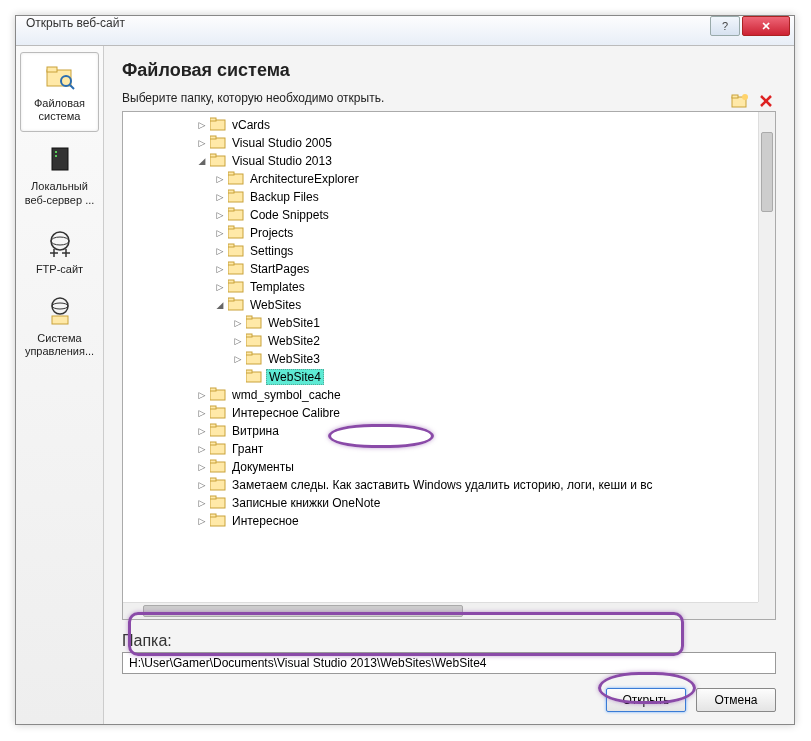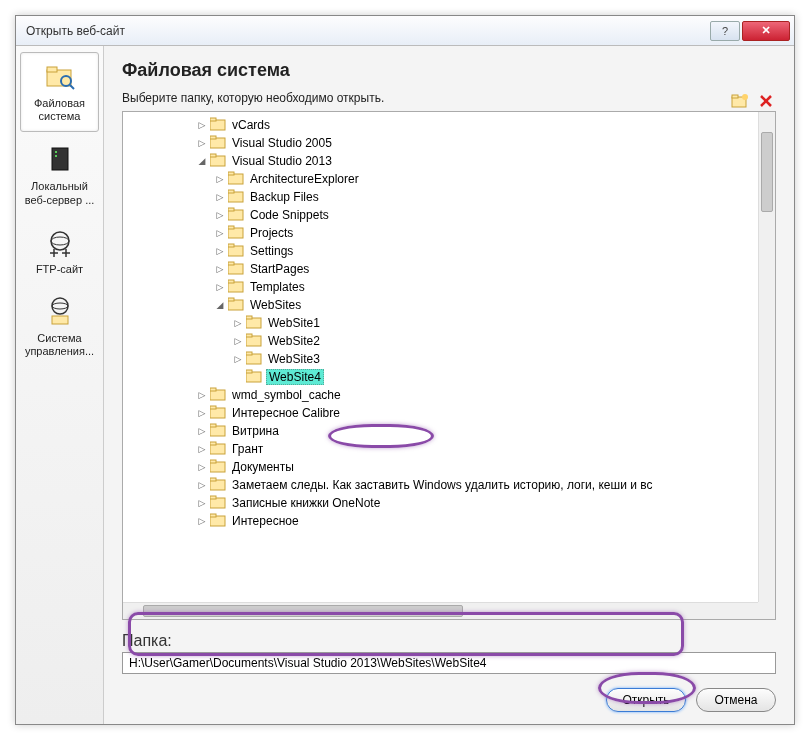"Открыть веб-сайт" .titlebar { align-items: center -> none }
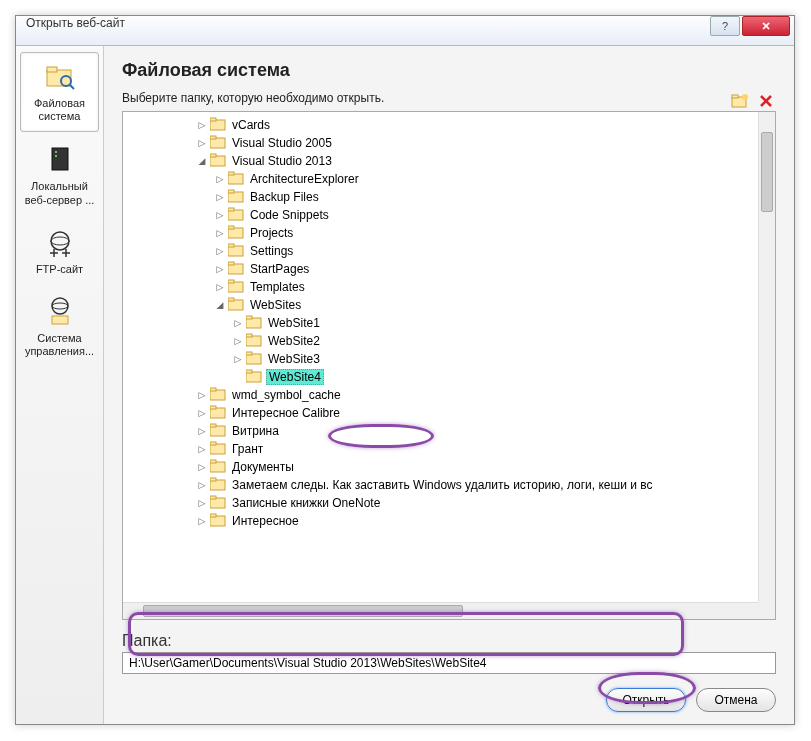"Открыть" .btn { border-radius: 12px -> 2px }
